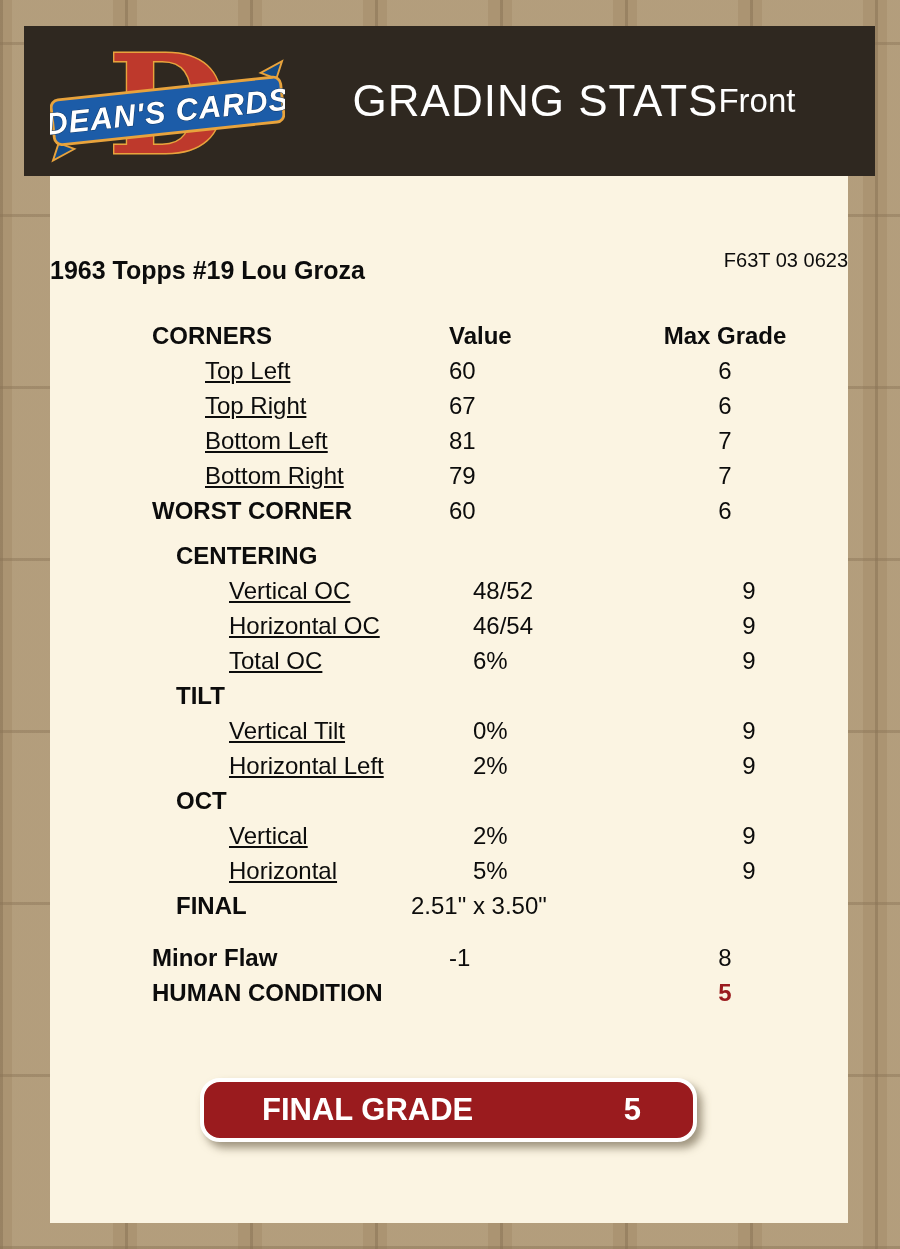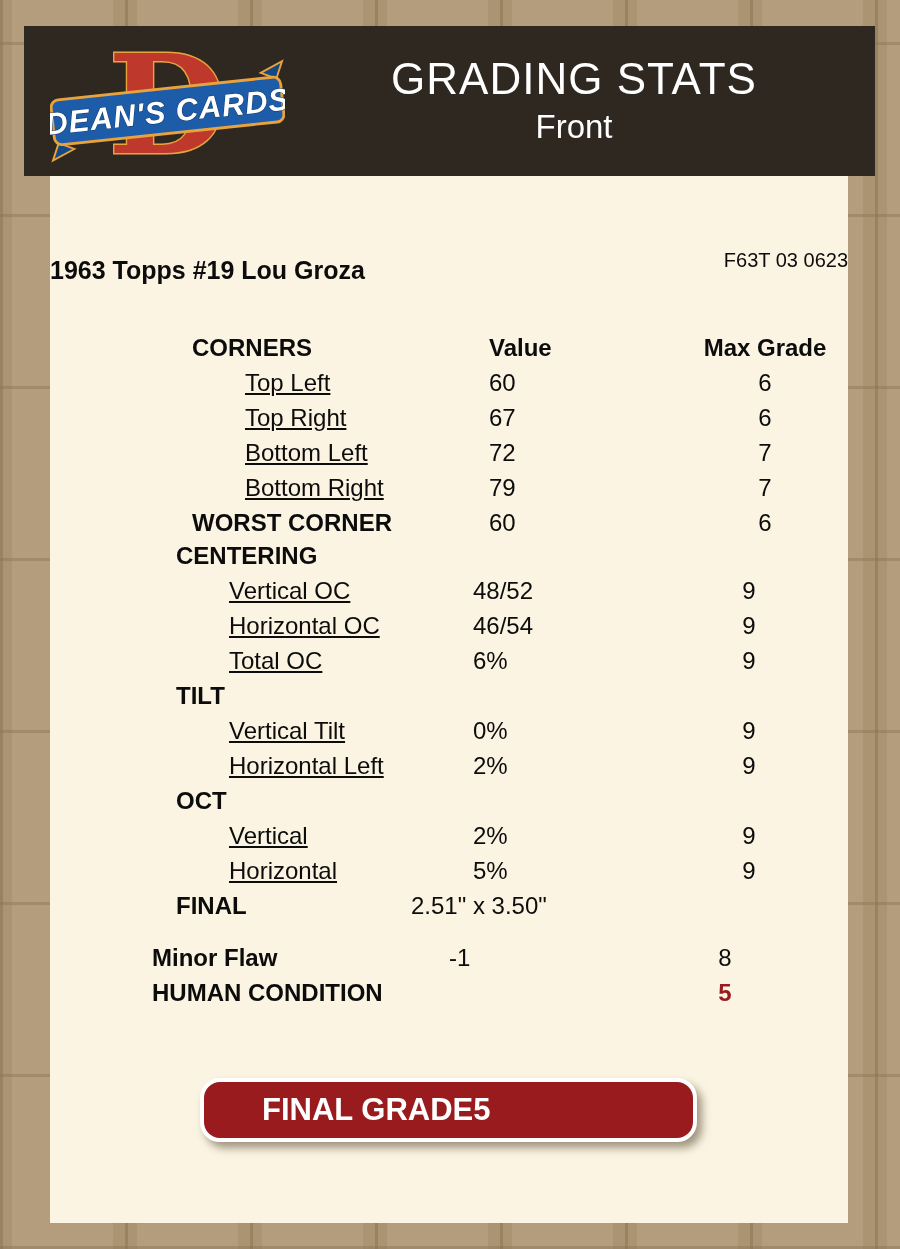"GRADING STATS" .header-text { flex-direction: column -> row }
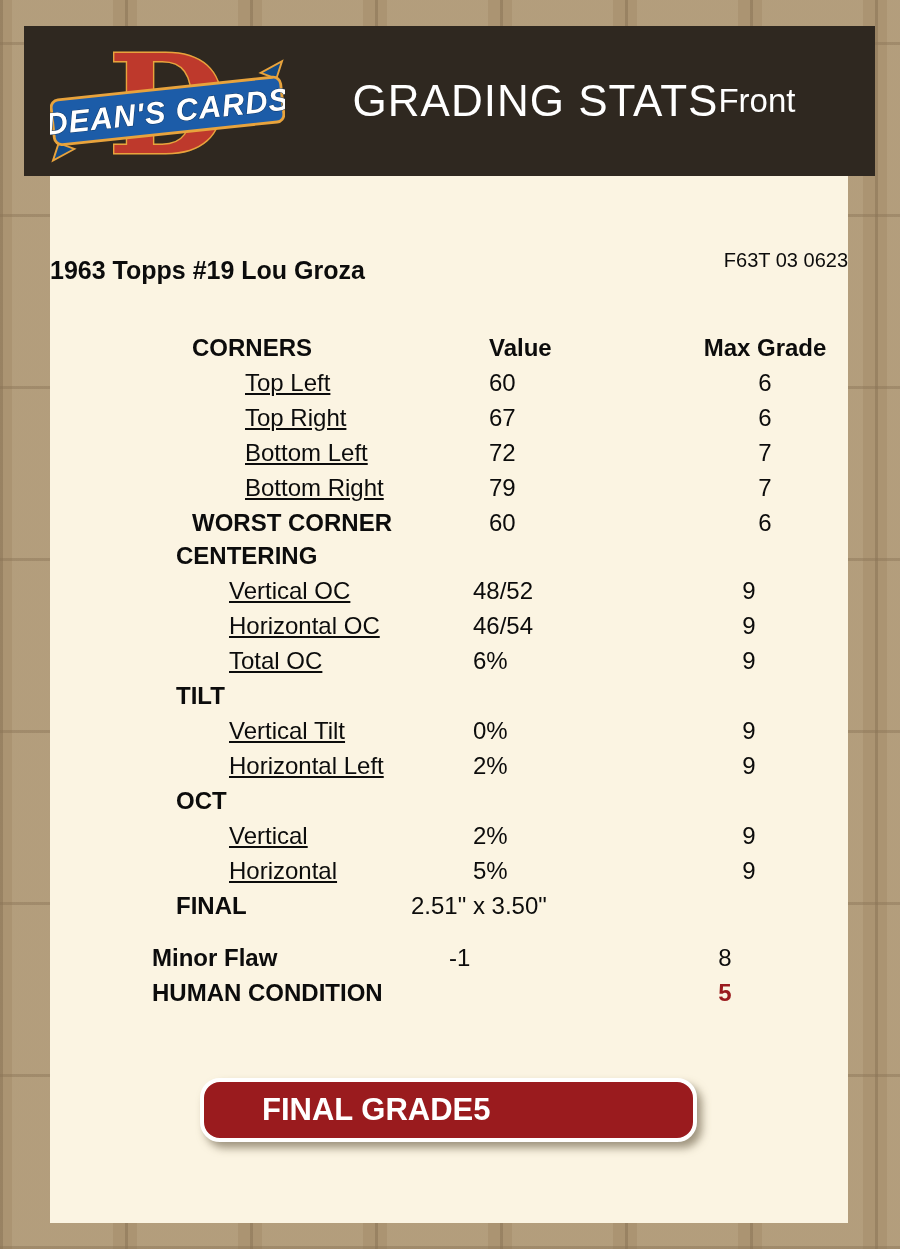"CORNERS" .block-1 { padding-left: 40px -> none; top: 154px -> 142px }
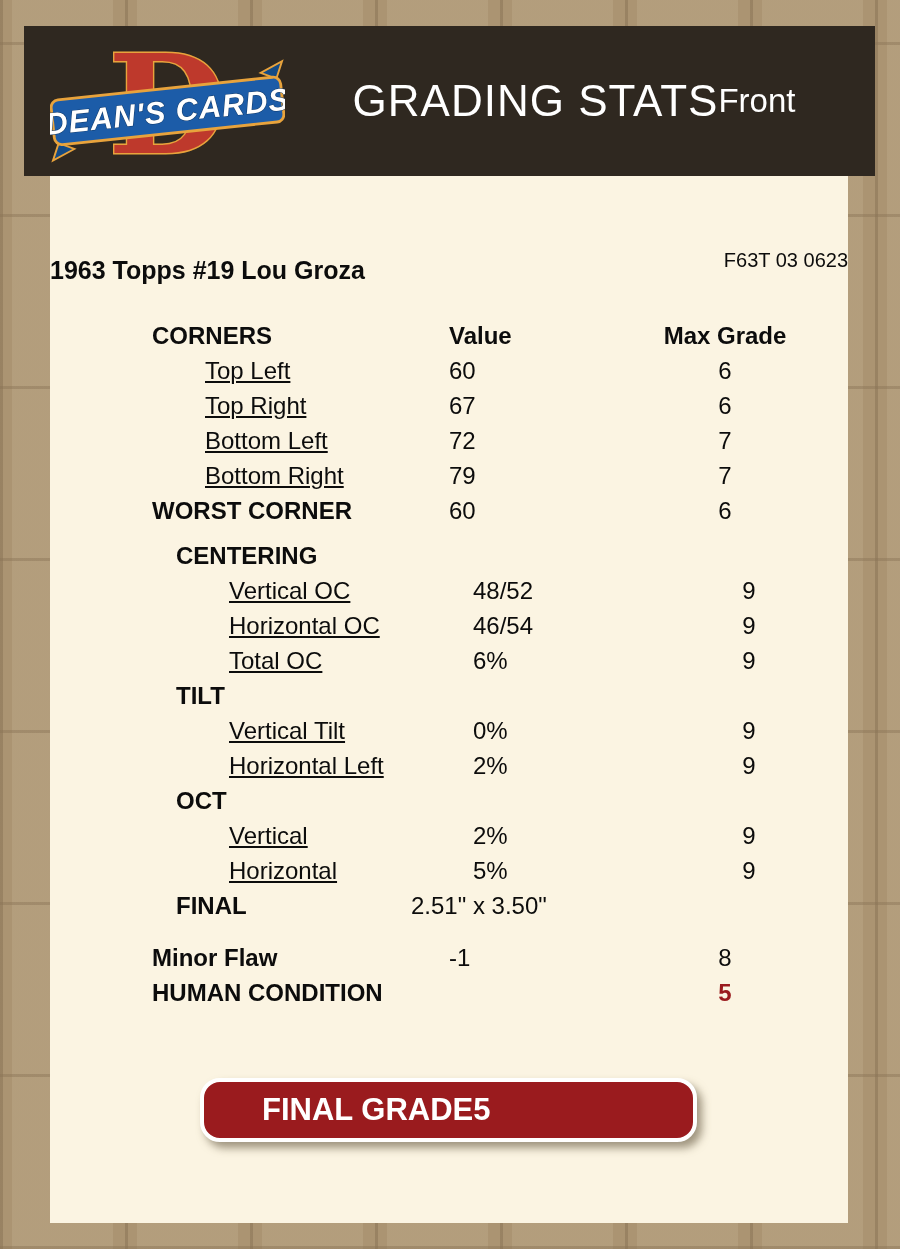"72" div.c-value { text: 72 -> 81 }
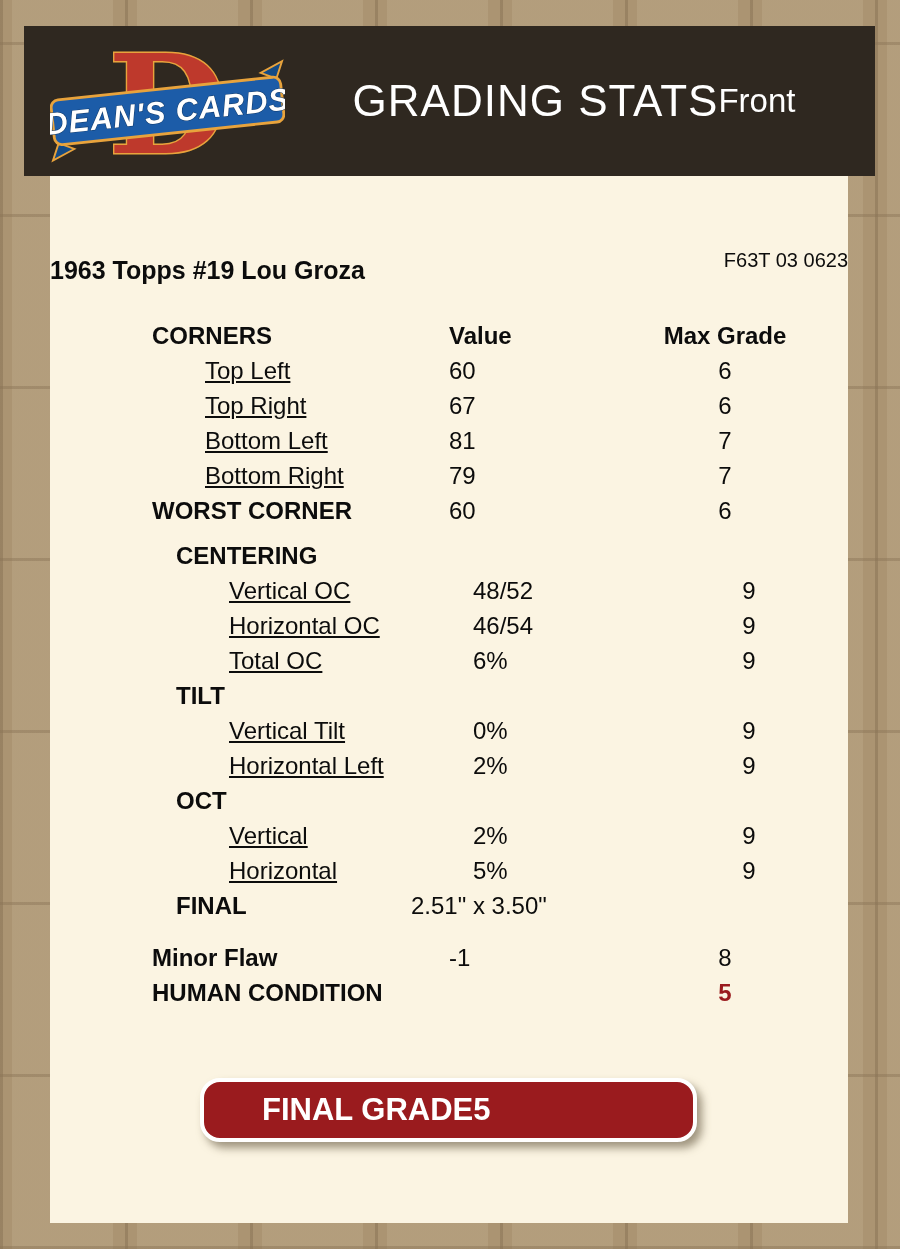"FINAL GRADE" .final-grade { justify-content: none -> space-between }
